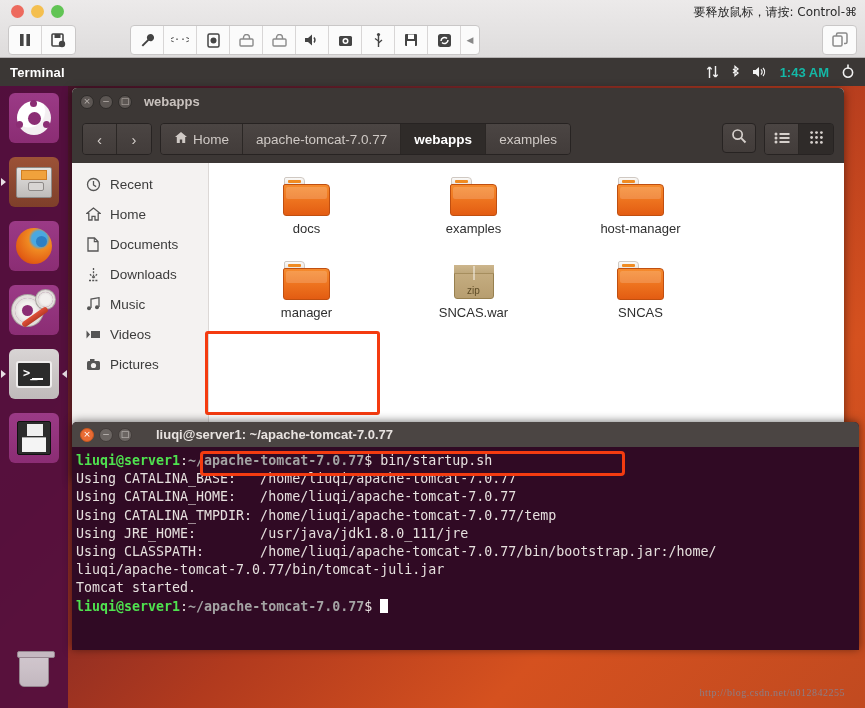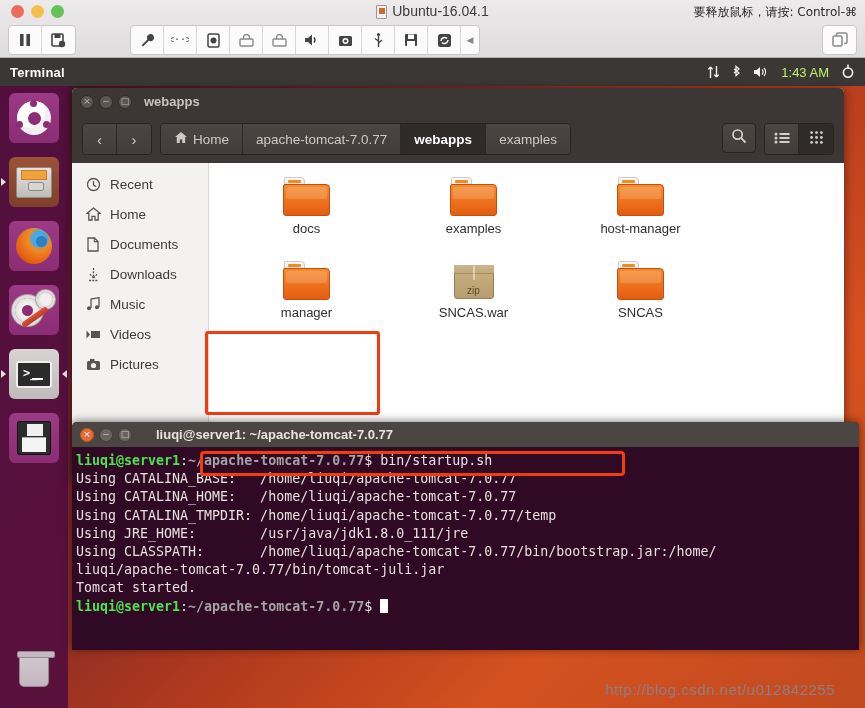"Ubuntu-16.04.1" div { html: <div> <span></span><span>Ubuntu-16.04.1</span> </div> -> none }
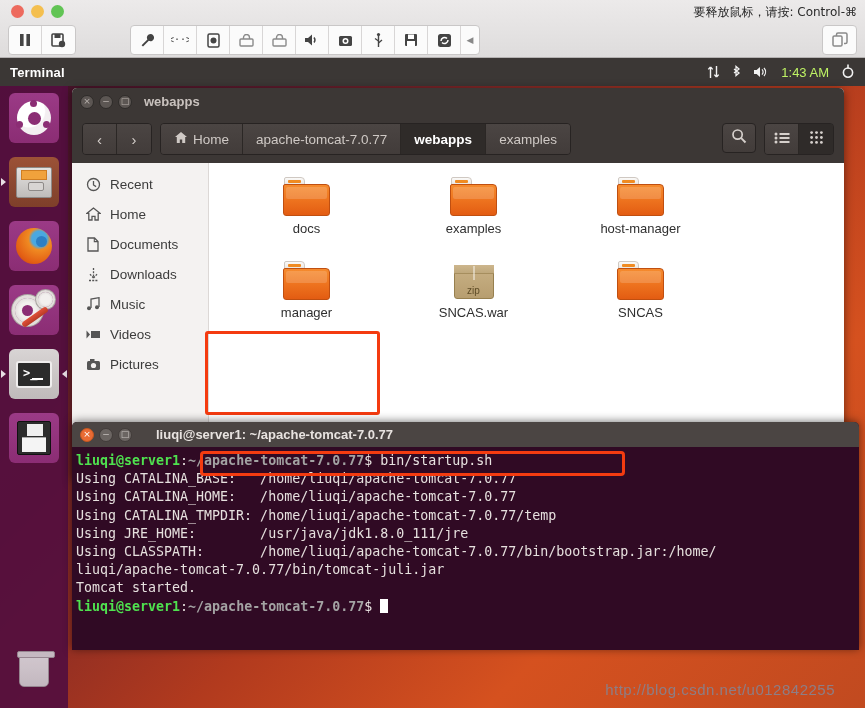"1:43 AM" #panel-clock { color: #bef264 -> #14b8a6; font-weight: none -> bold }
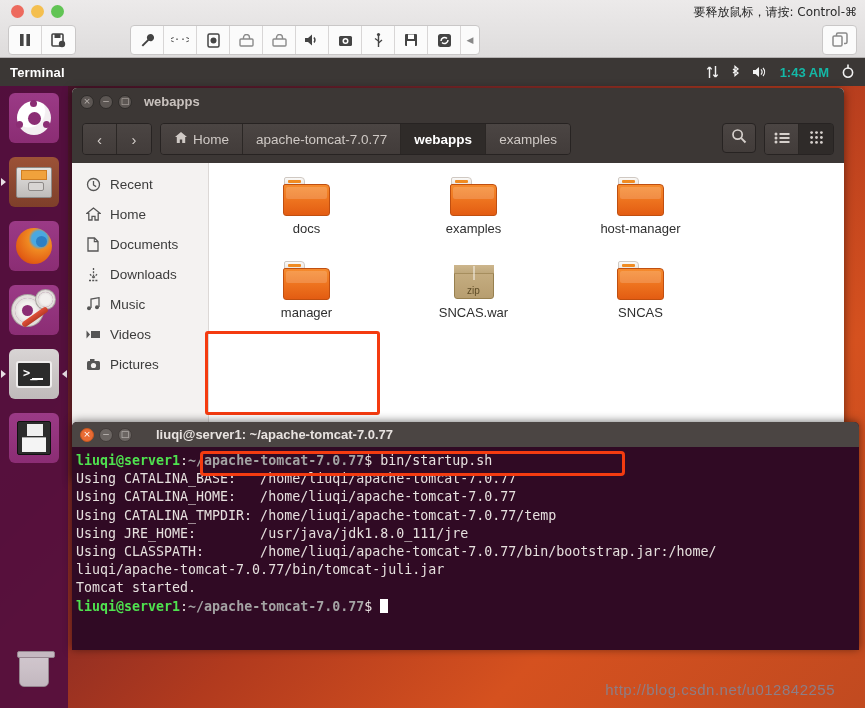"http://blog.csdn.net/u012842255" #watermark { font-family: Liberation Sans, sans-serif -> Liberation Serif, serif; font-size: 15px -> 10px; right: 30px -> 20px }
